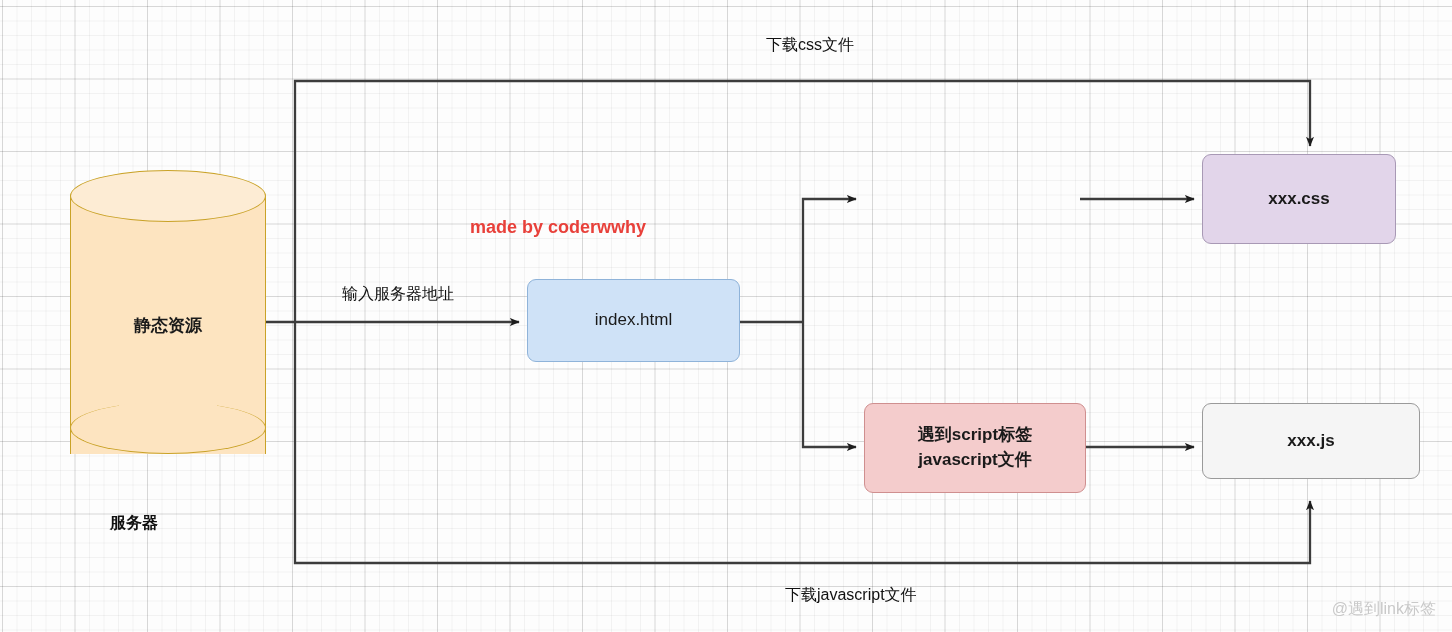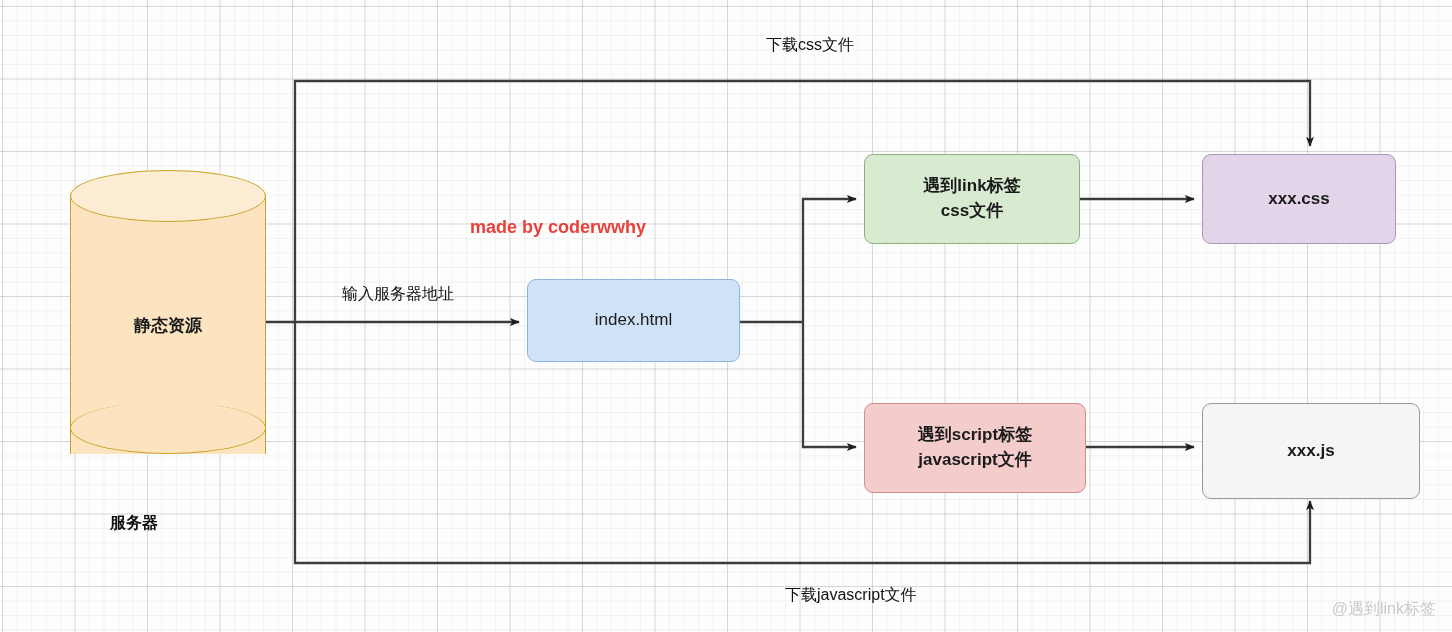"遇到link标签" div.node { html: <div> <span>遇到link标签 css文件</span> </div> -> none }
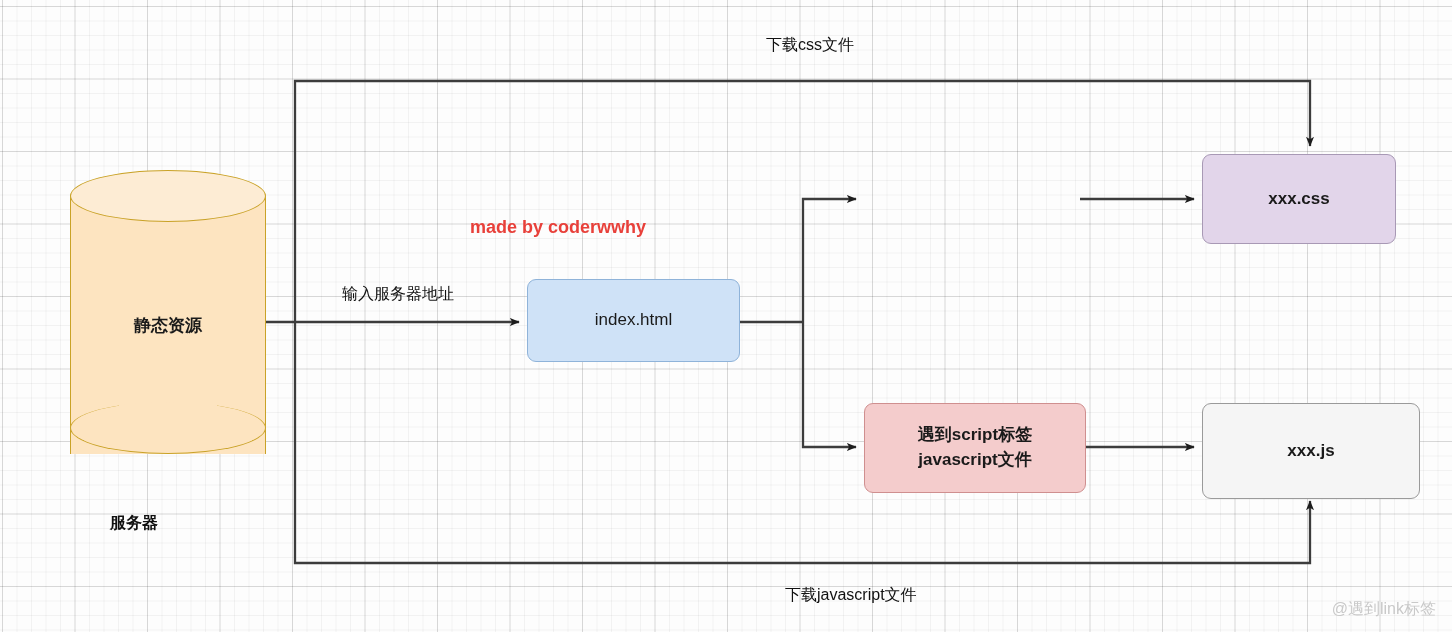"xxx.js" #node-js-file { height: 96px -> 76px }
